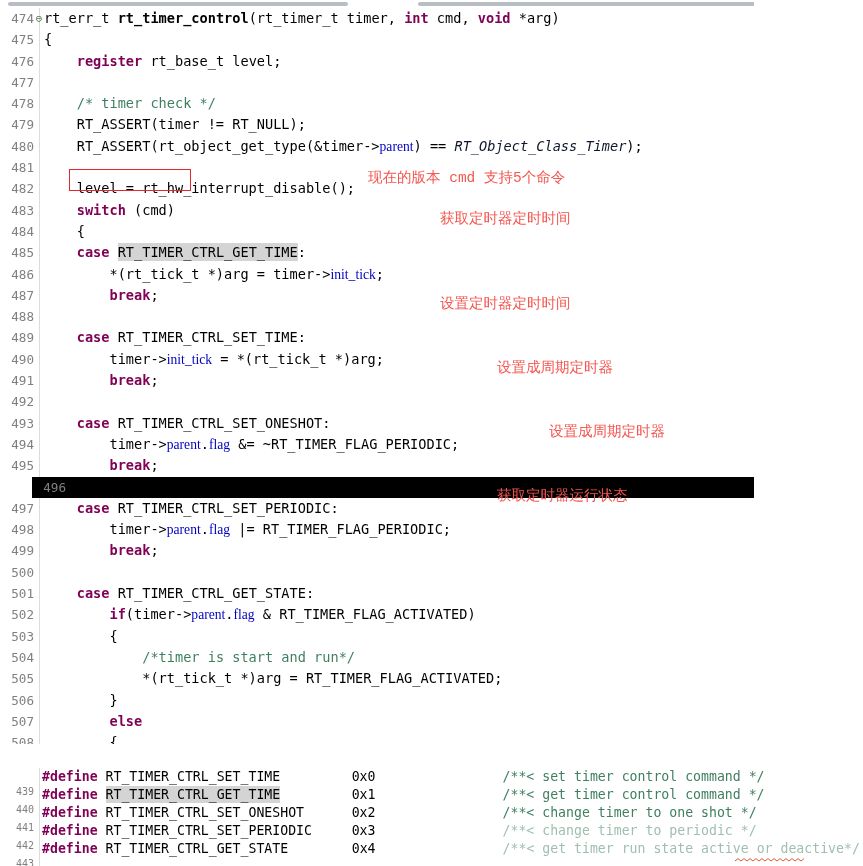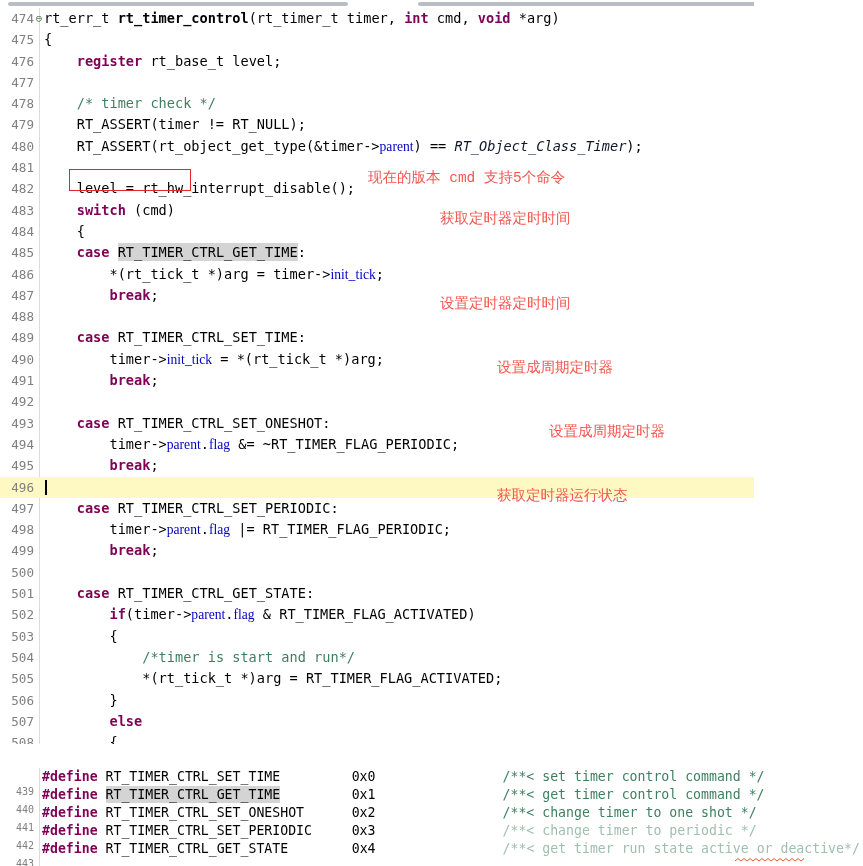"496" .line.hl { background: #fef9c3 -> #000000; margin-left: none -> 32px }
